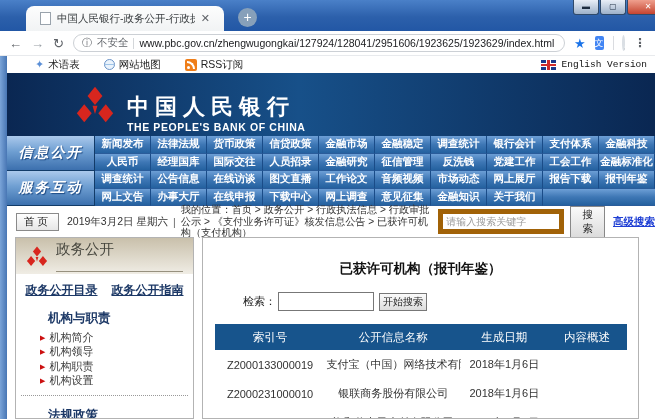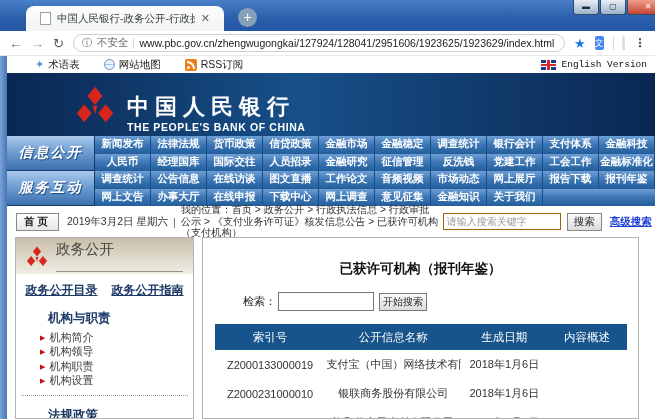"首页" .home-btn { font-weight: bold -> normal }
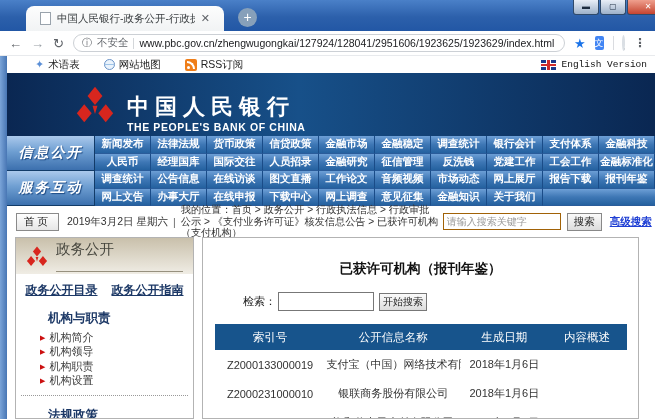"请输入搜索关键字" .srch-input { border: 1px solid #a16207 -> 5px solid #a16207 }
